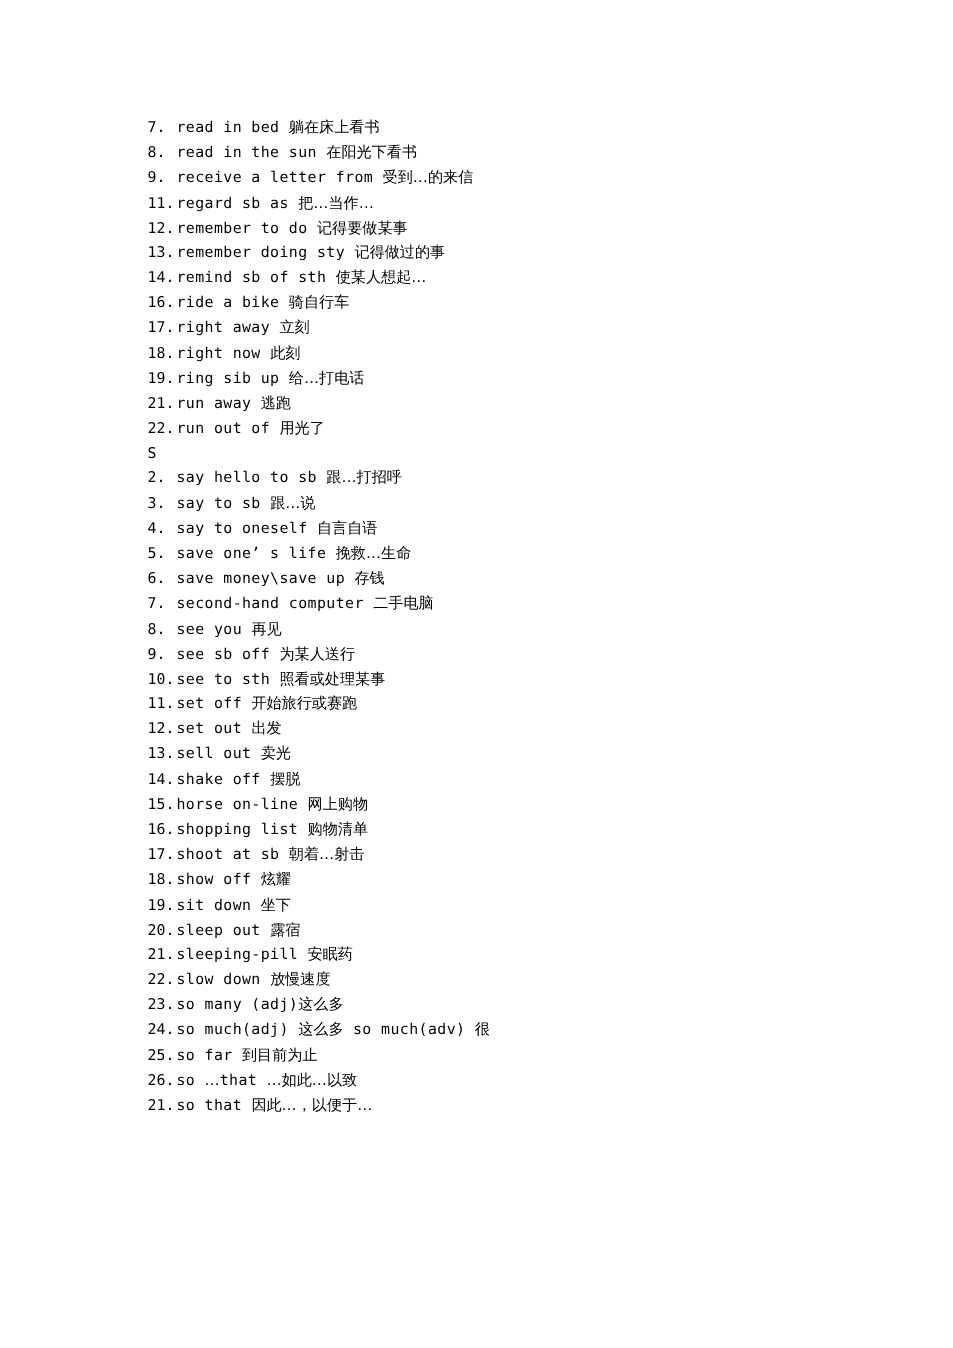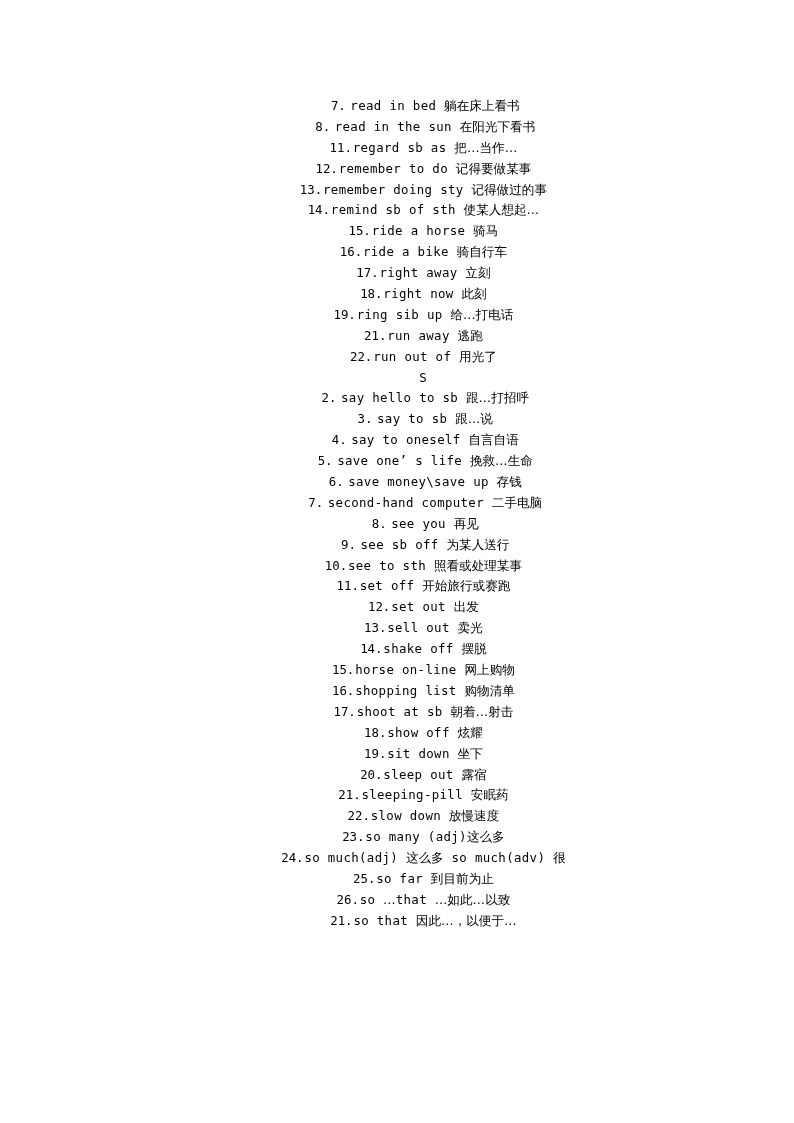"7. read in bed 躺在床上看书" .content { text-align: center -> none }
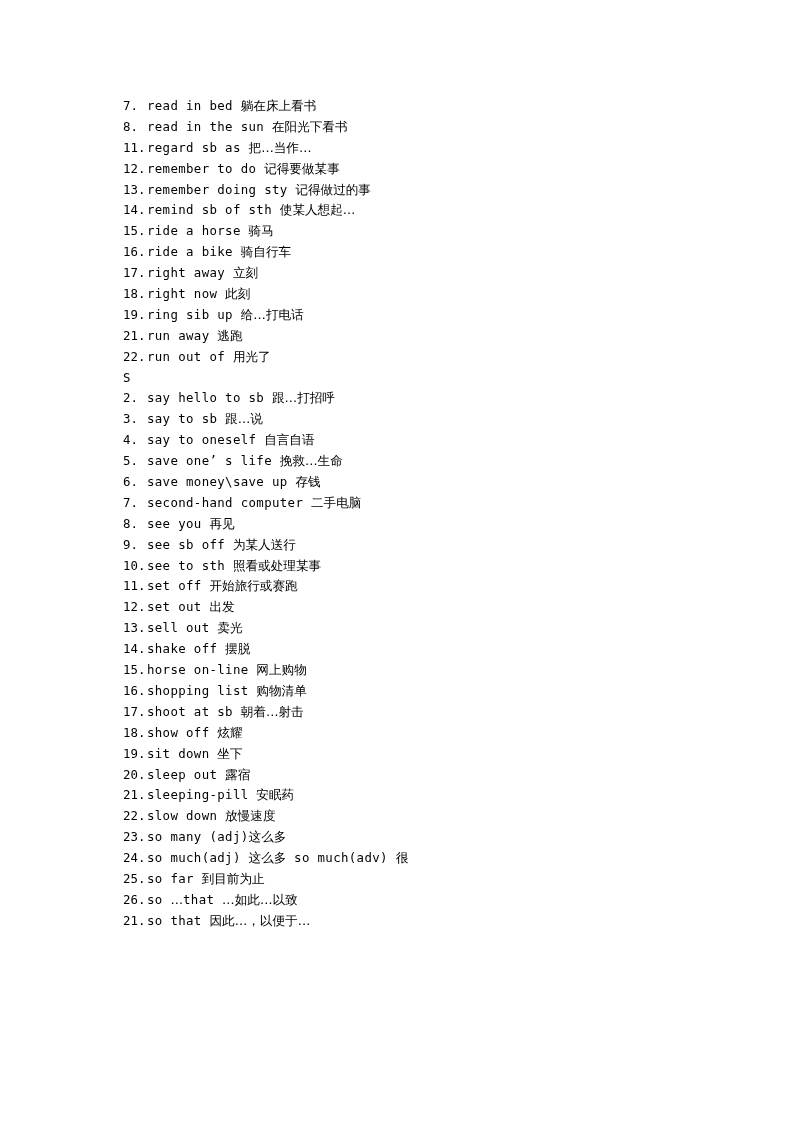"9. receive a letter from" div.line { html: none -> <div><span>9.</span><span>receive a letter from </span><span>受到…的来信</span></div> }
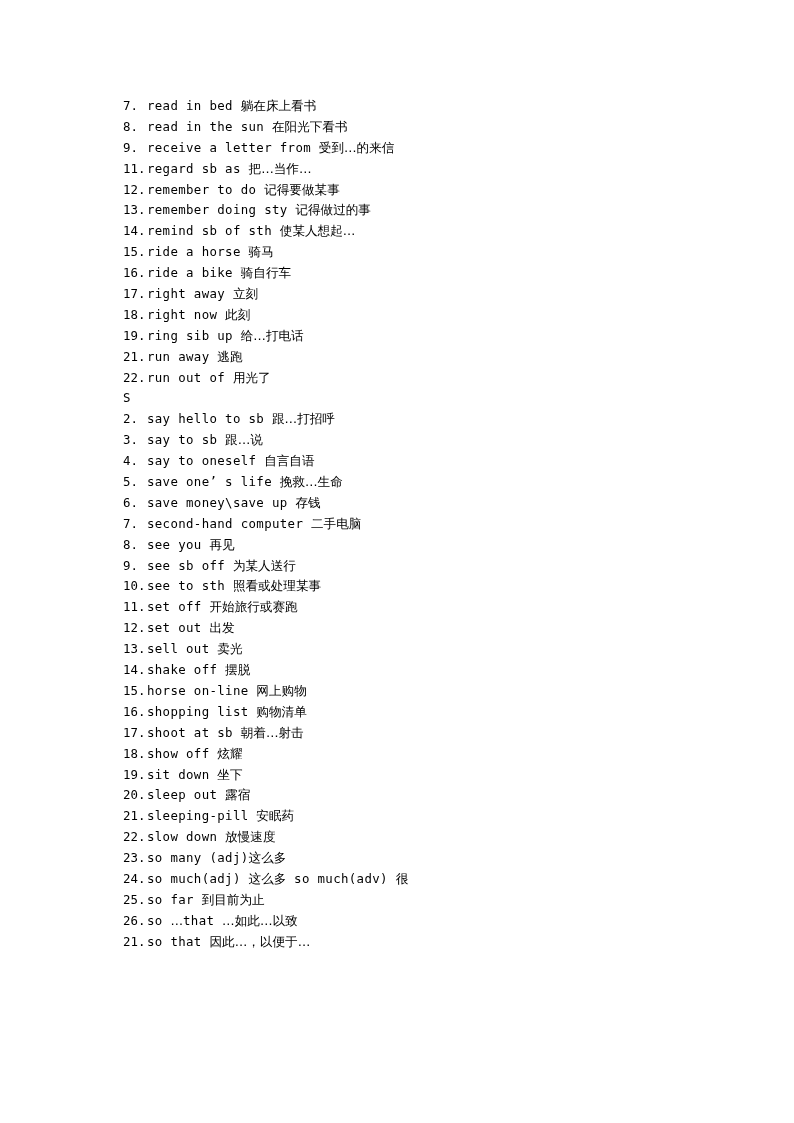"15.ride a horse 骑马" div.line { html: <div><span>15.</span><span>ride a horse </span><span>骑马</span></div> -> none }
